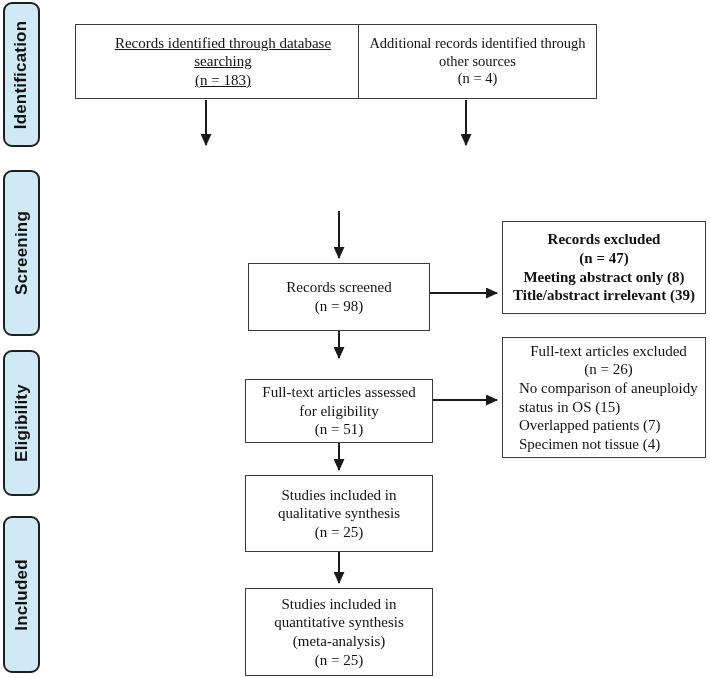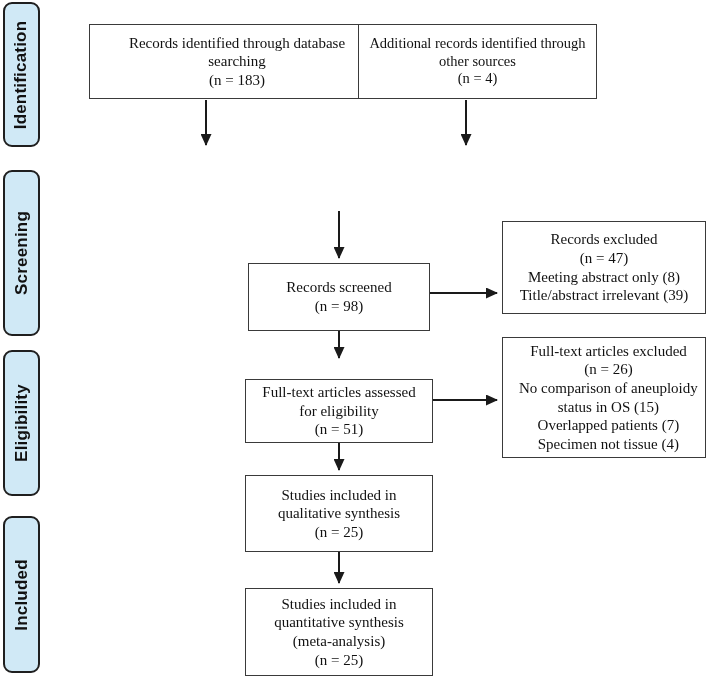"Records identified through database" #box-identified-db { left: 89px -> 75px; text-decoration: none -> underline }
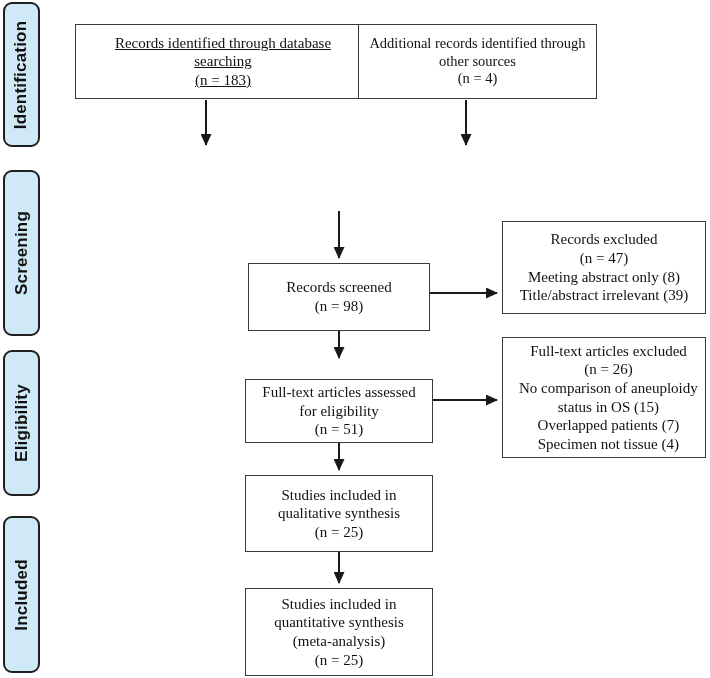"Records excluded" #box-records-excluded { font-weight: none -> bold }
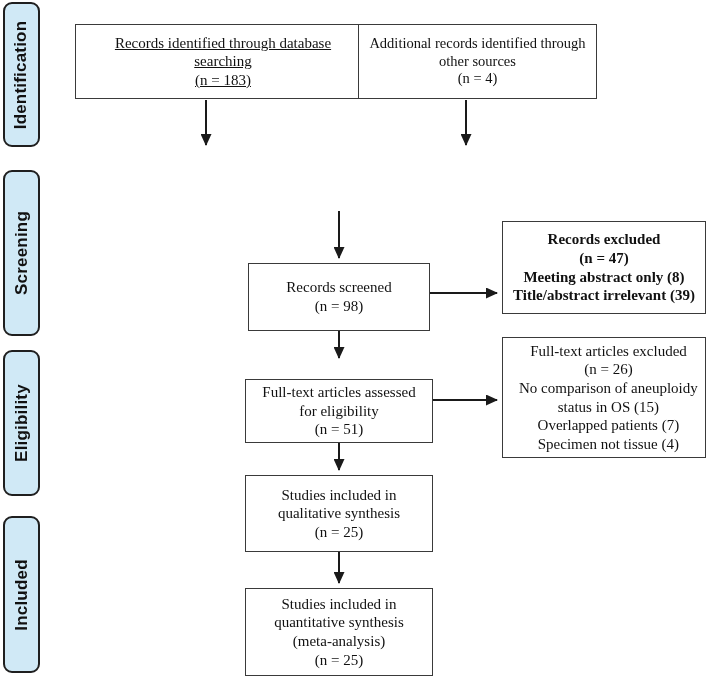"No comparison of aneuploidy" .btext-left { text-align: center -> left }
